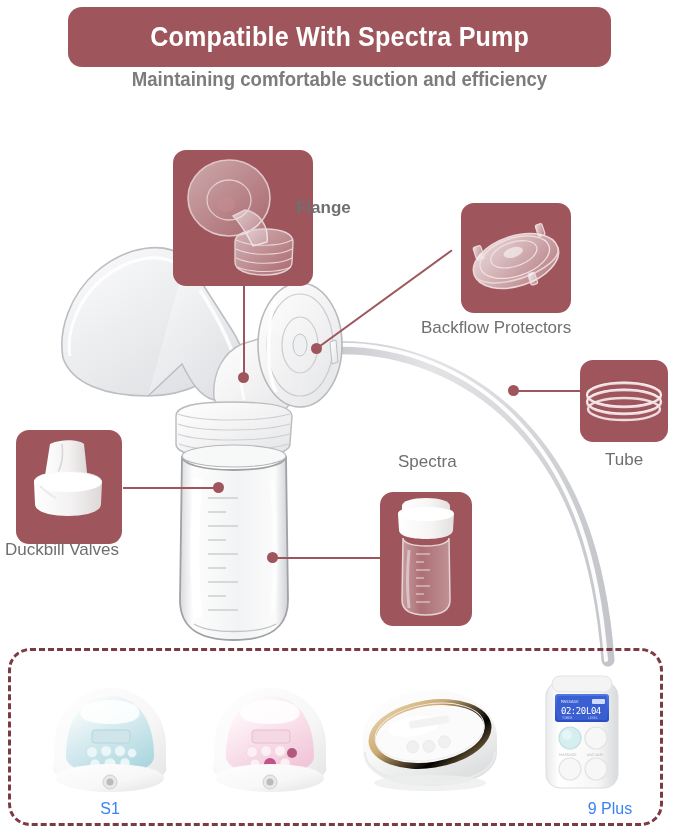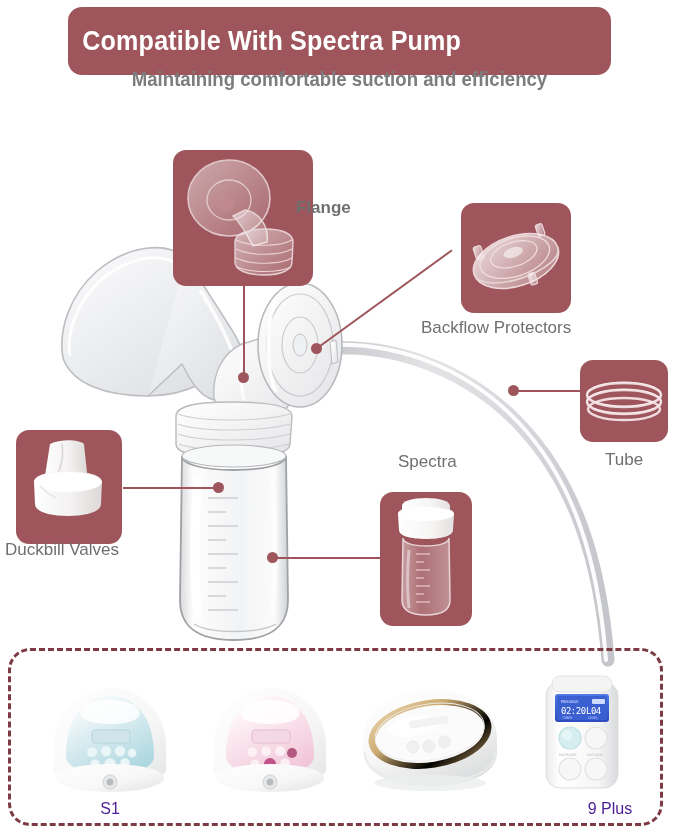"Compatible With Spectra Pump" .banner { height: 68px -> 60px; justify-content: none -> center }
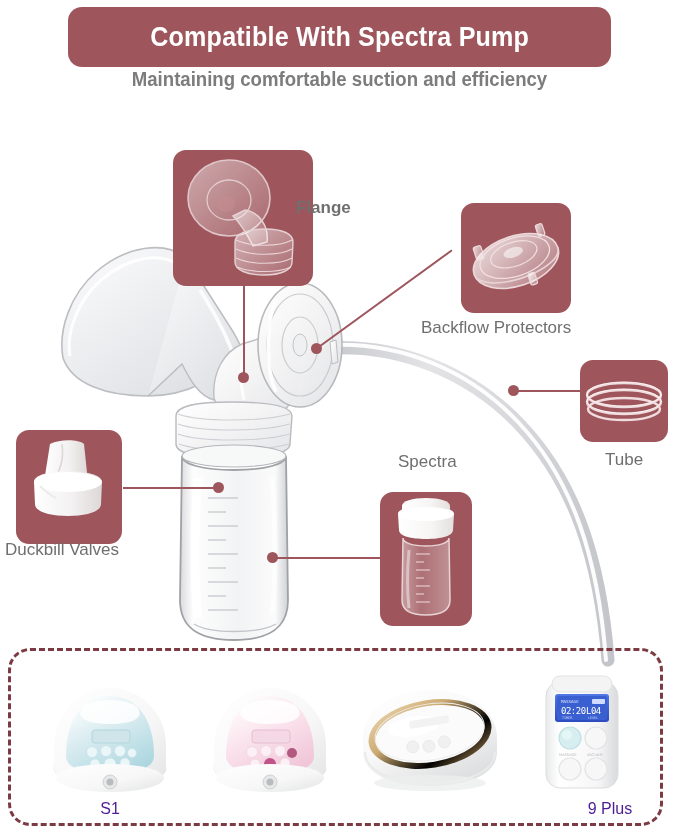"S1" .model-label { color: #4c1d95 -> #3b82f6 }
